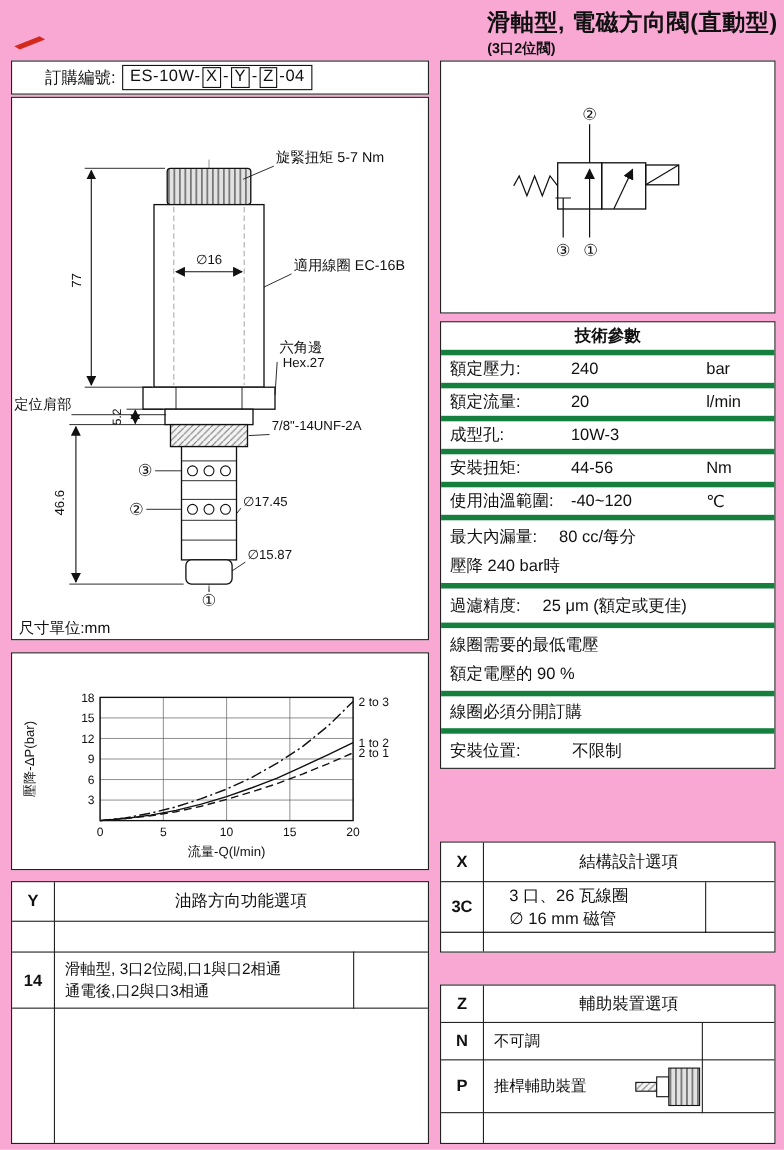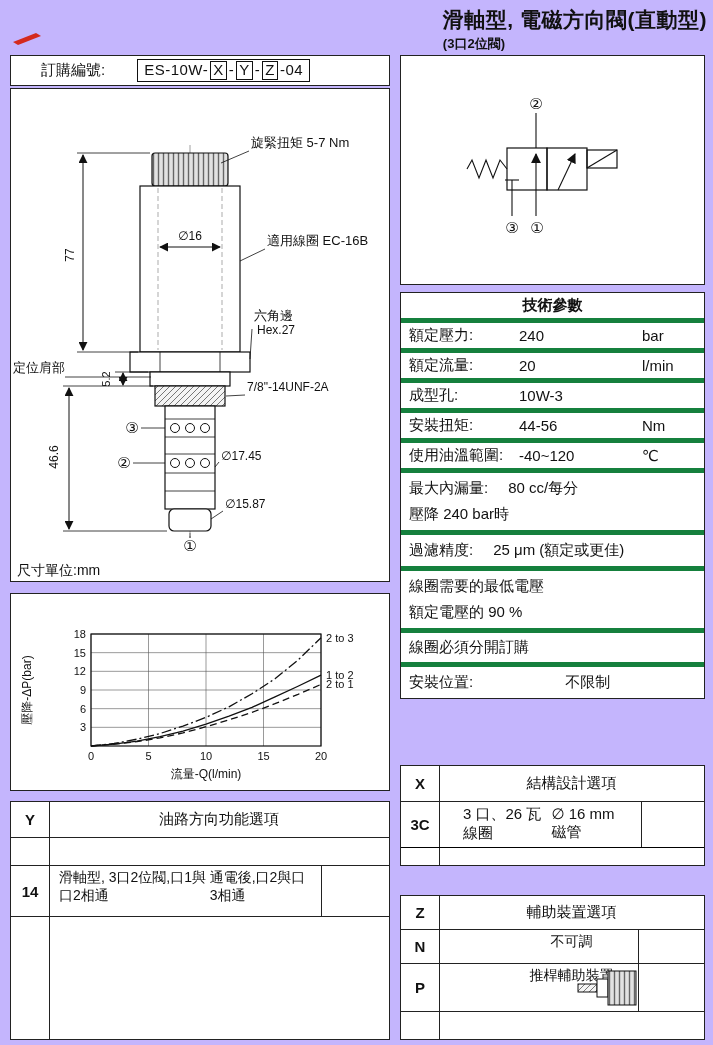"滑軸型, 電磁方向閥(直動型)" .page { background: #c4b5fd -> #f9a8d4 }
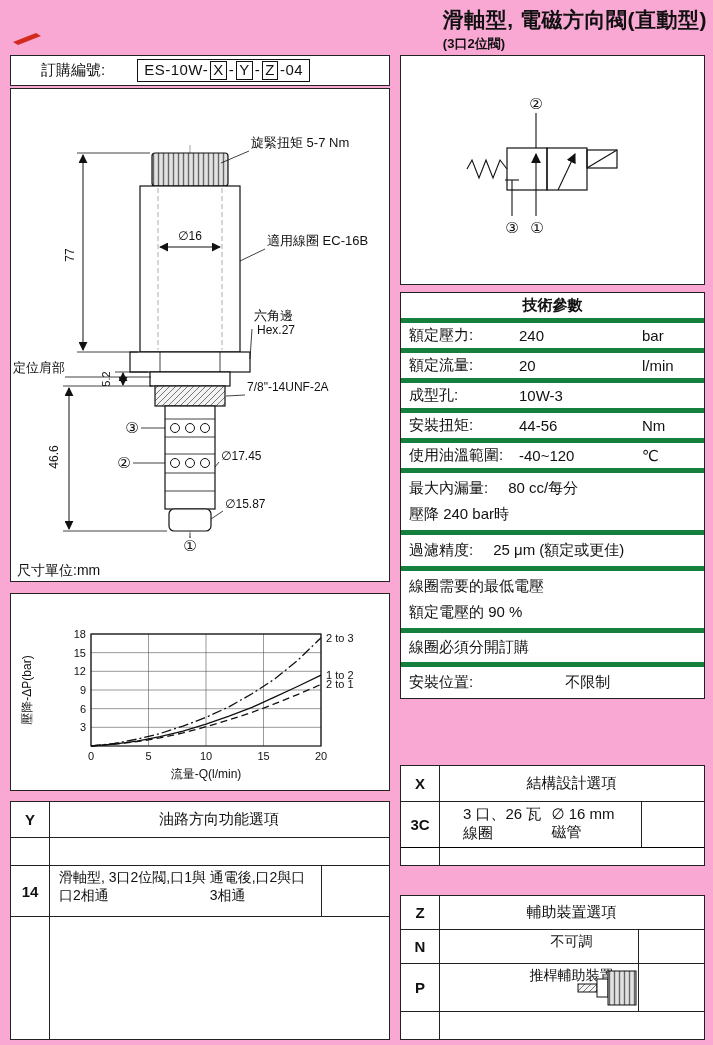"訂購編號:" .order-label { margin-right: 32px -> 6px }
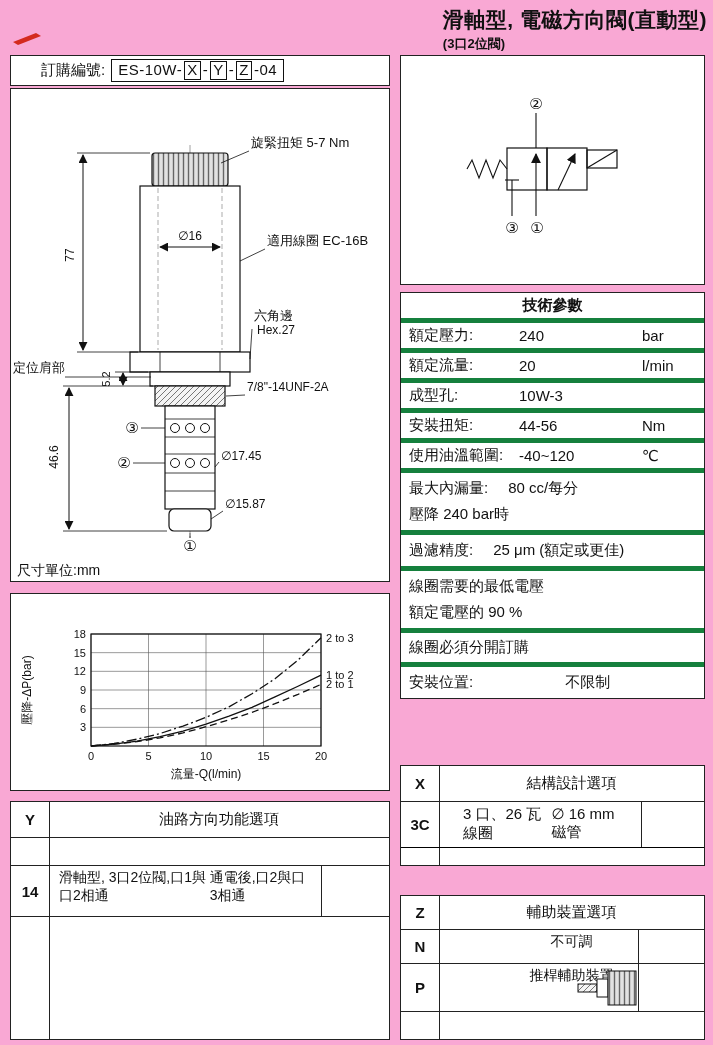"不限制" .m75 { margin-left: 92px -> 47px }
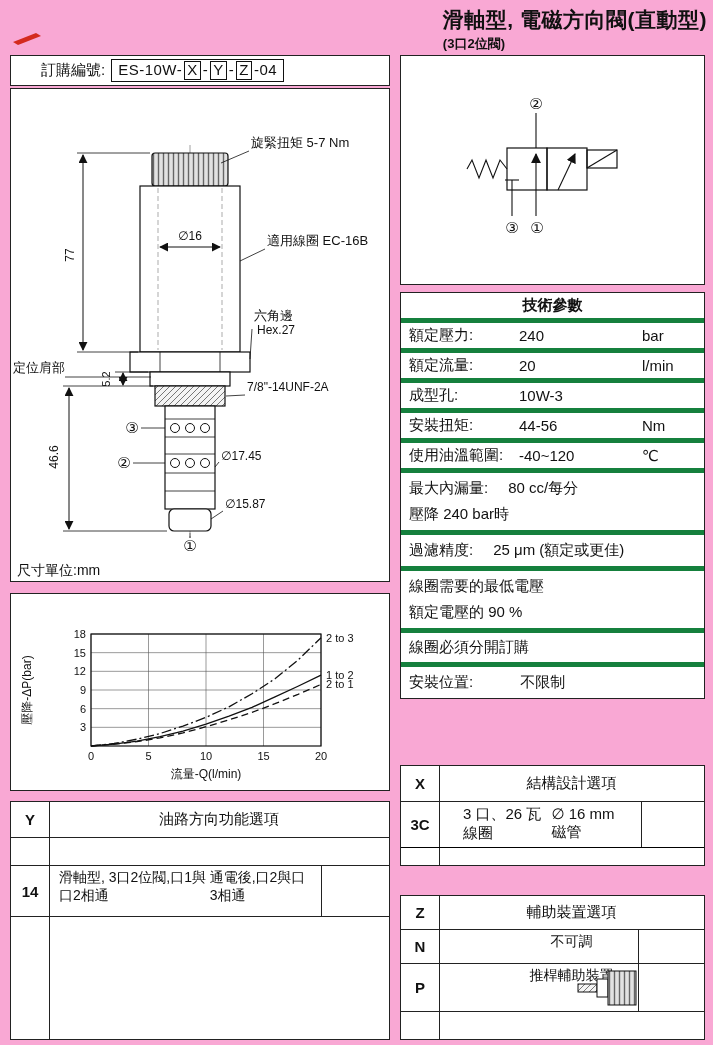"3 口、26 瓦線圈" .opt-content { flex-direction: none -> column }
